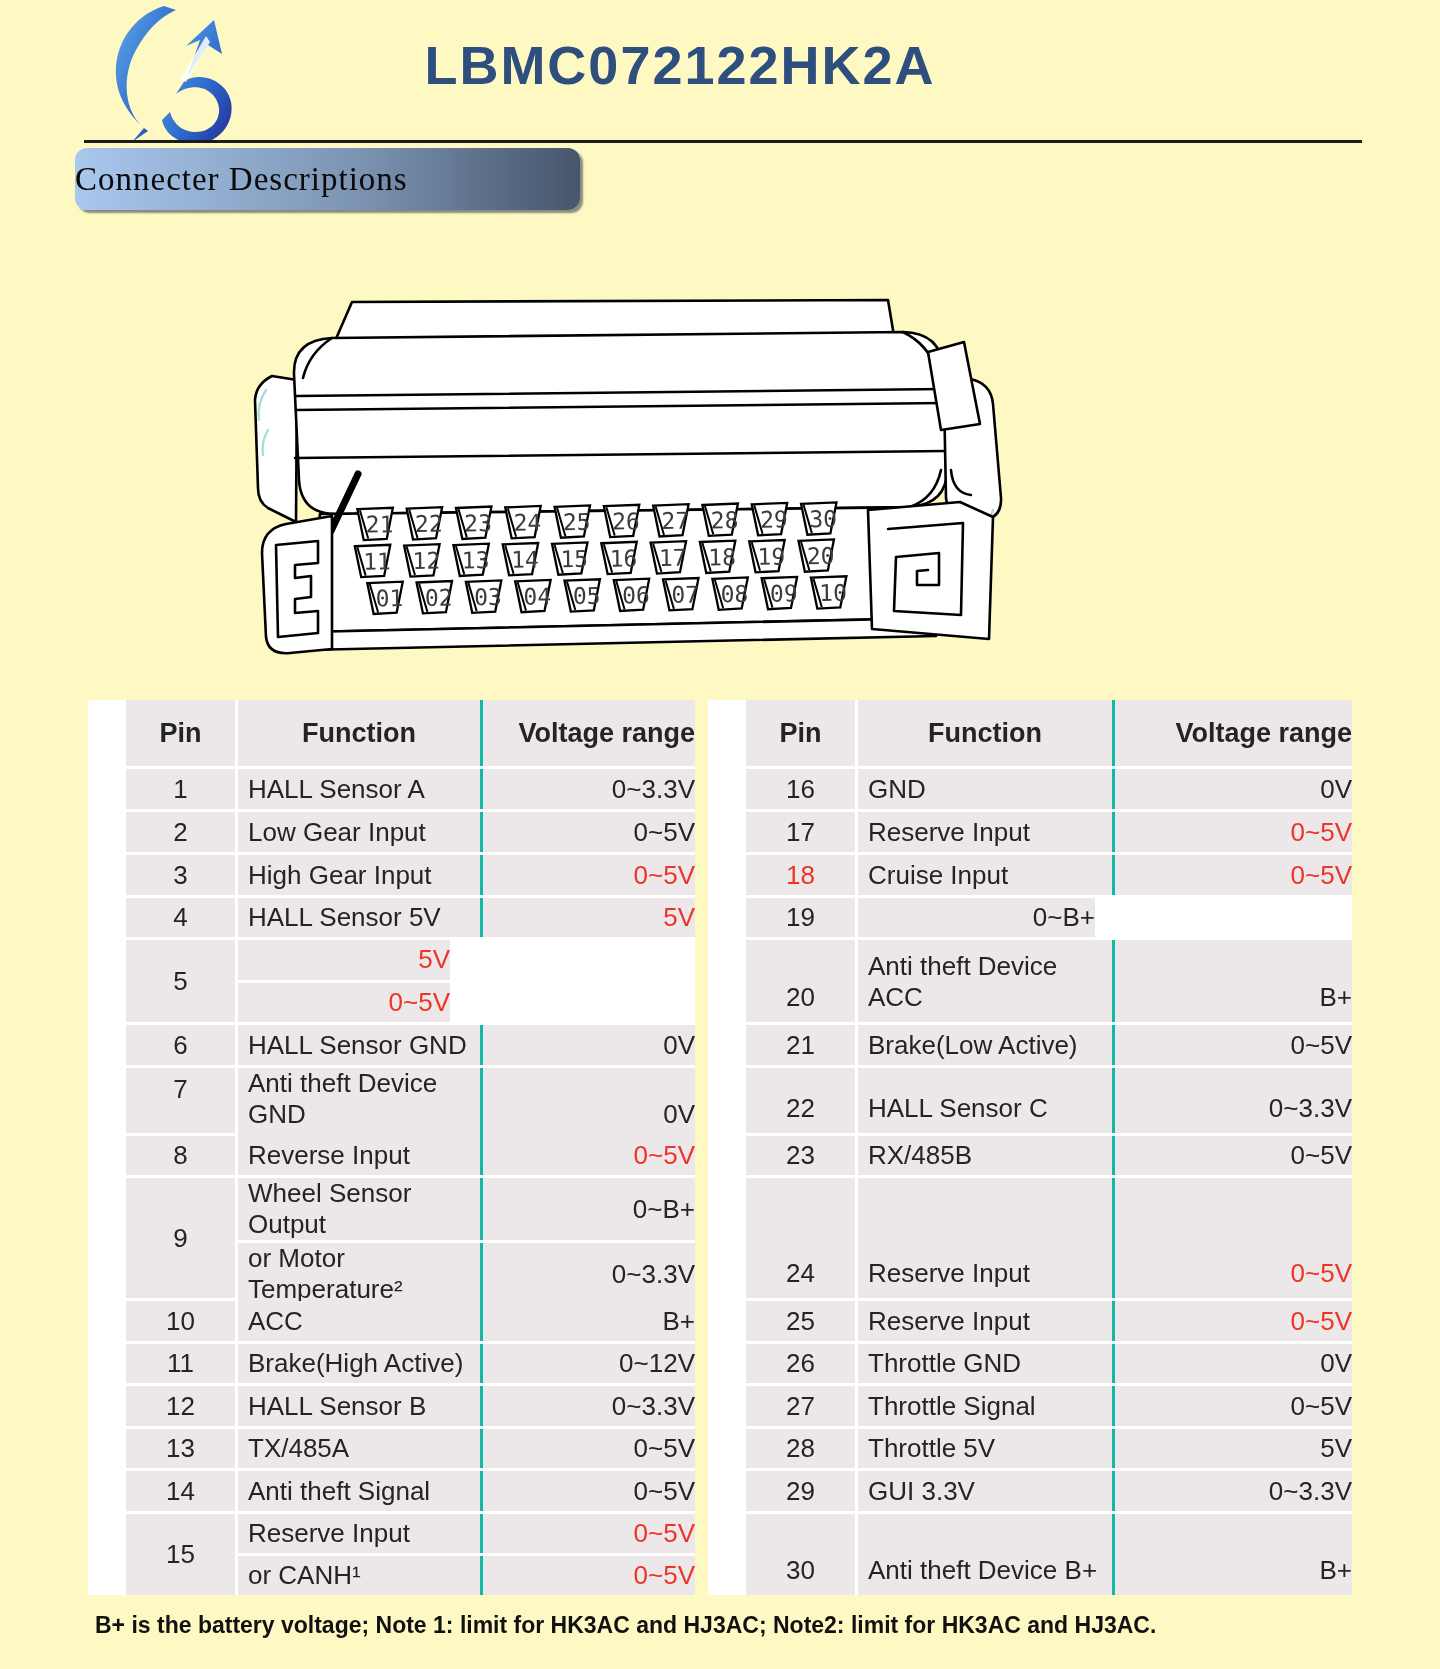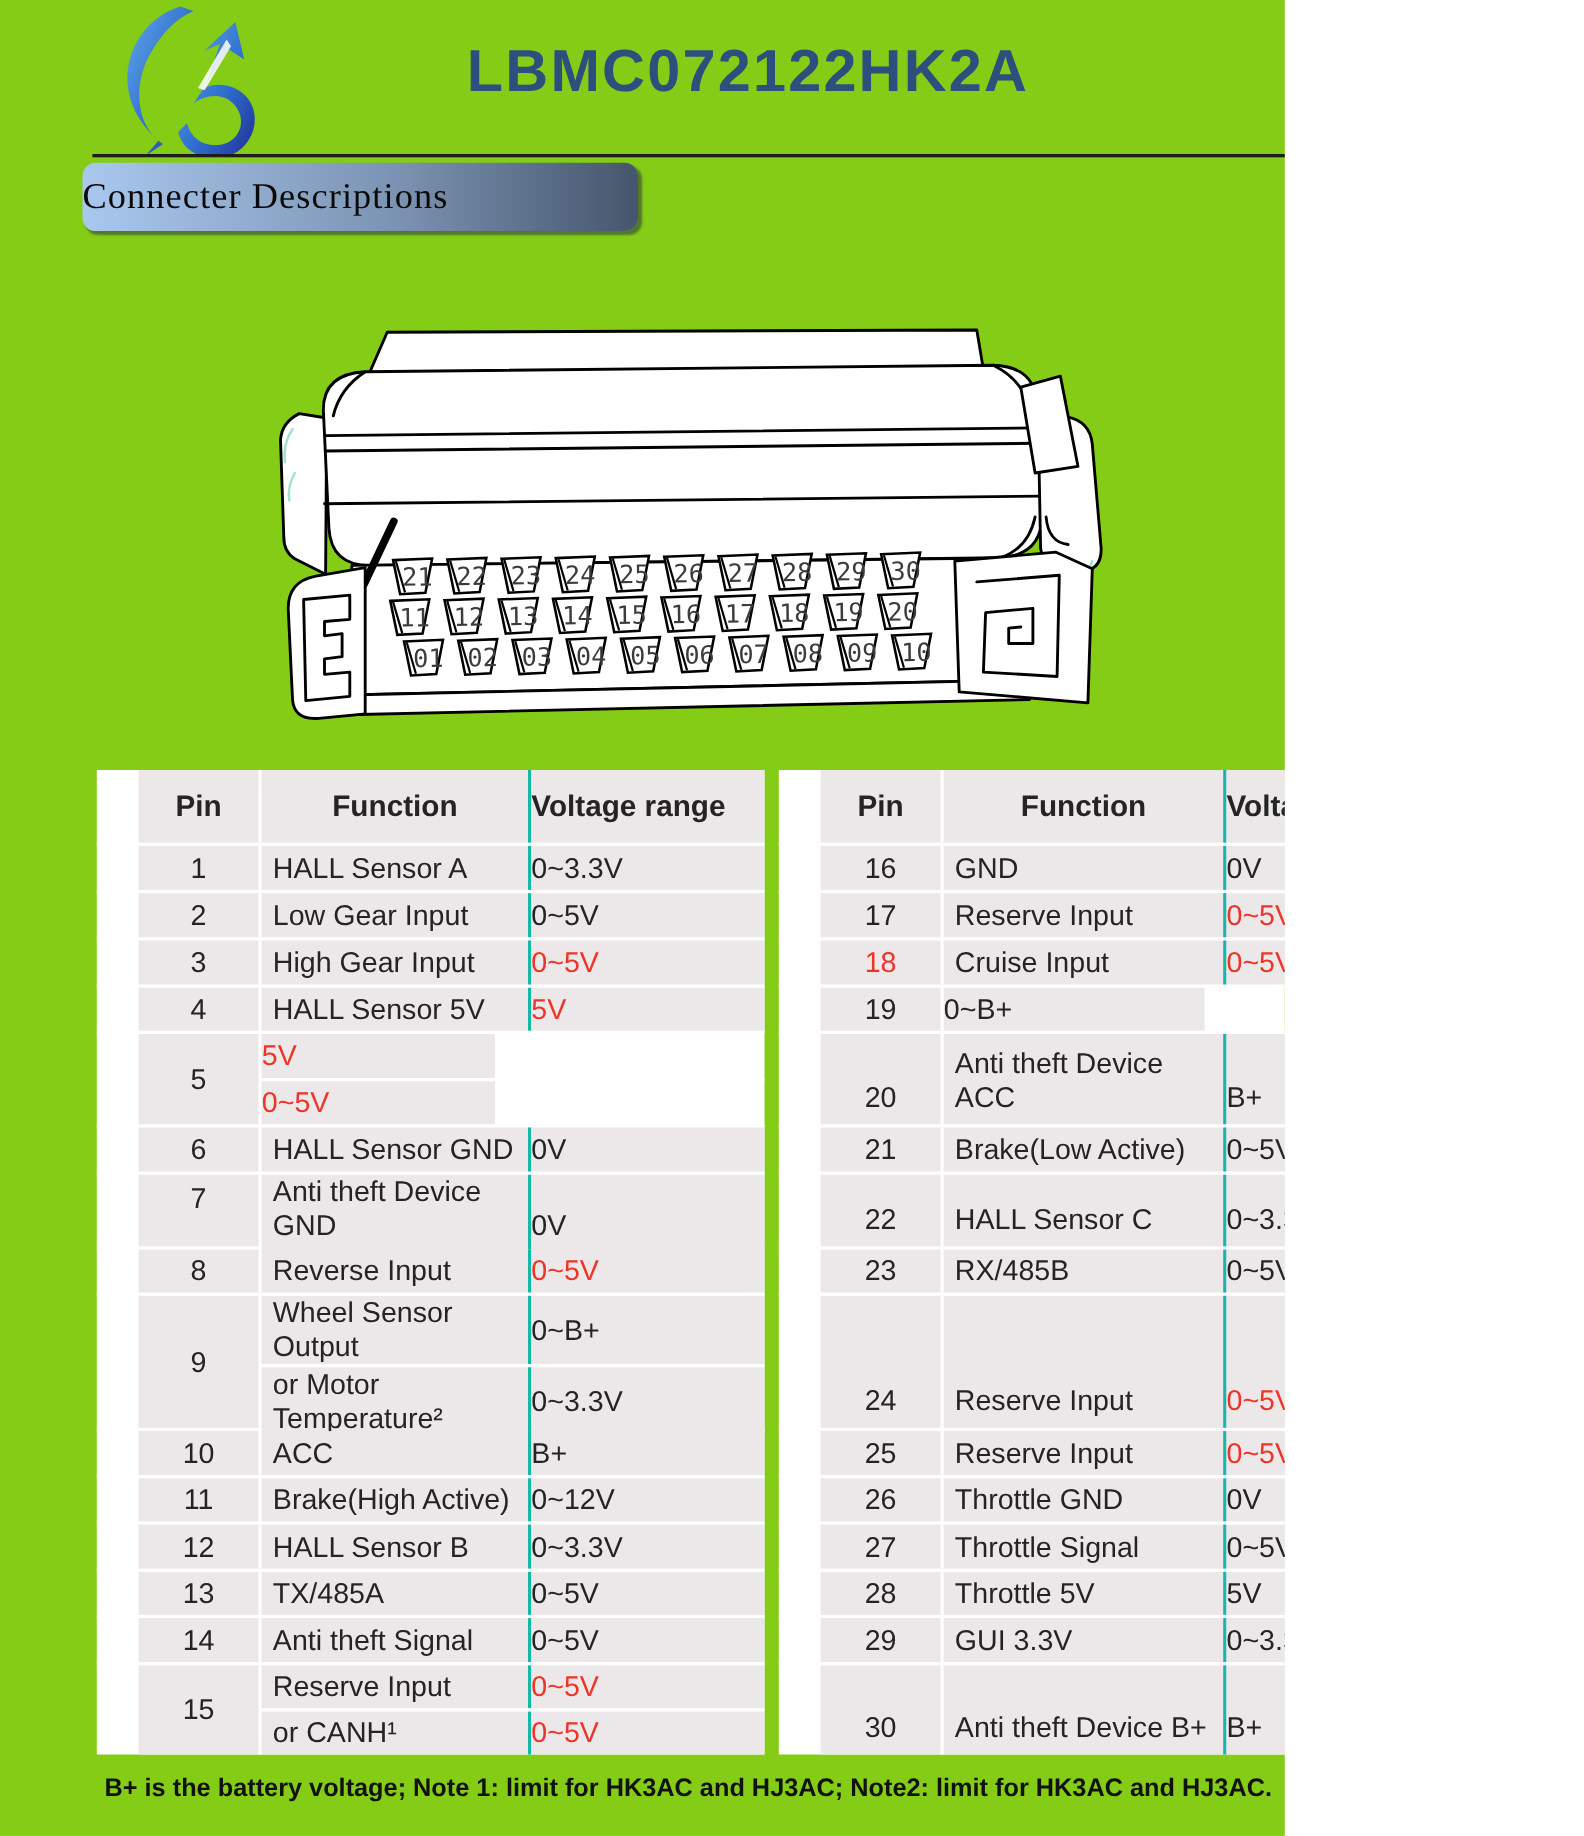"LBMC072122HK2A" #page { background: #84cc16 -> #fef9c3; width: 1168px -> 1440px }
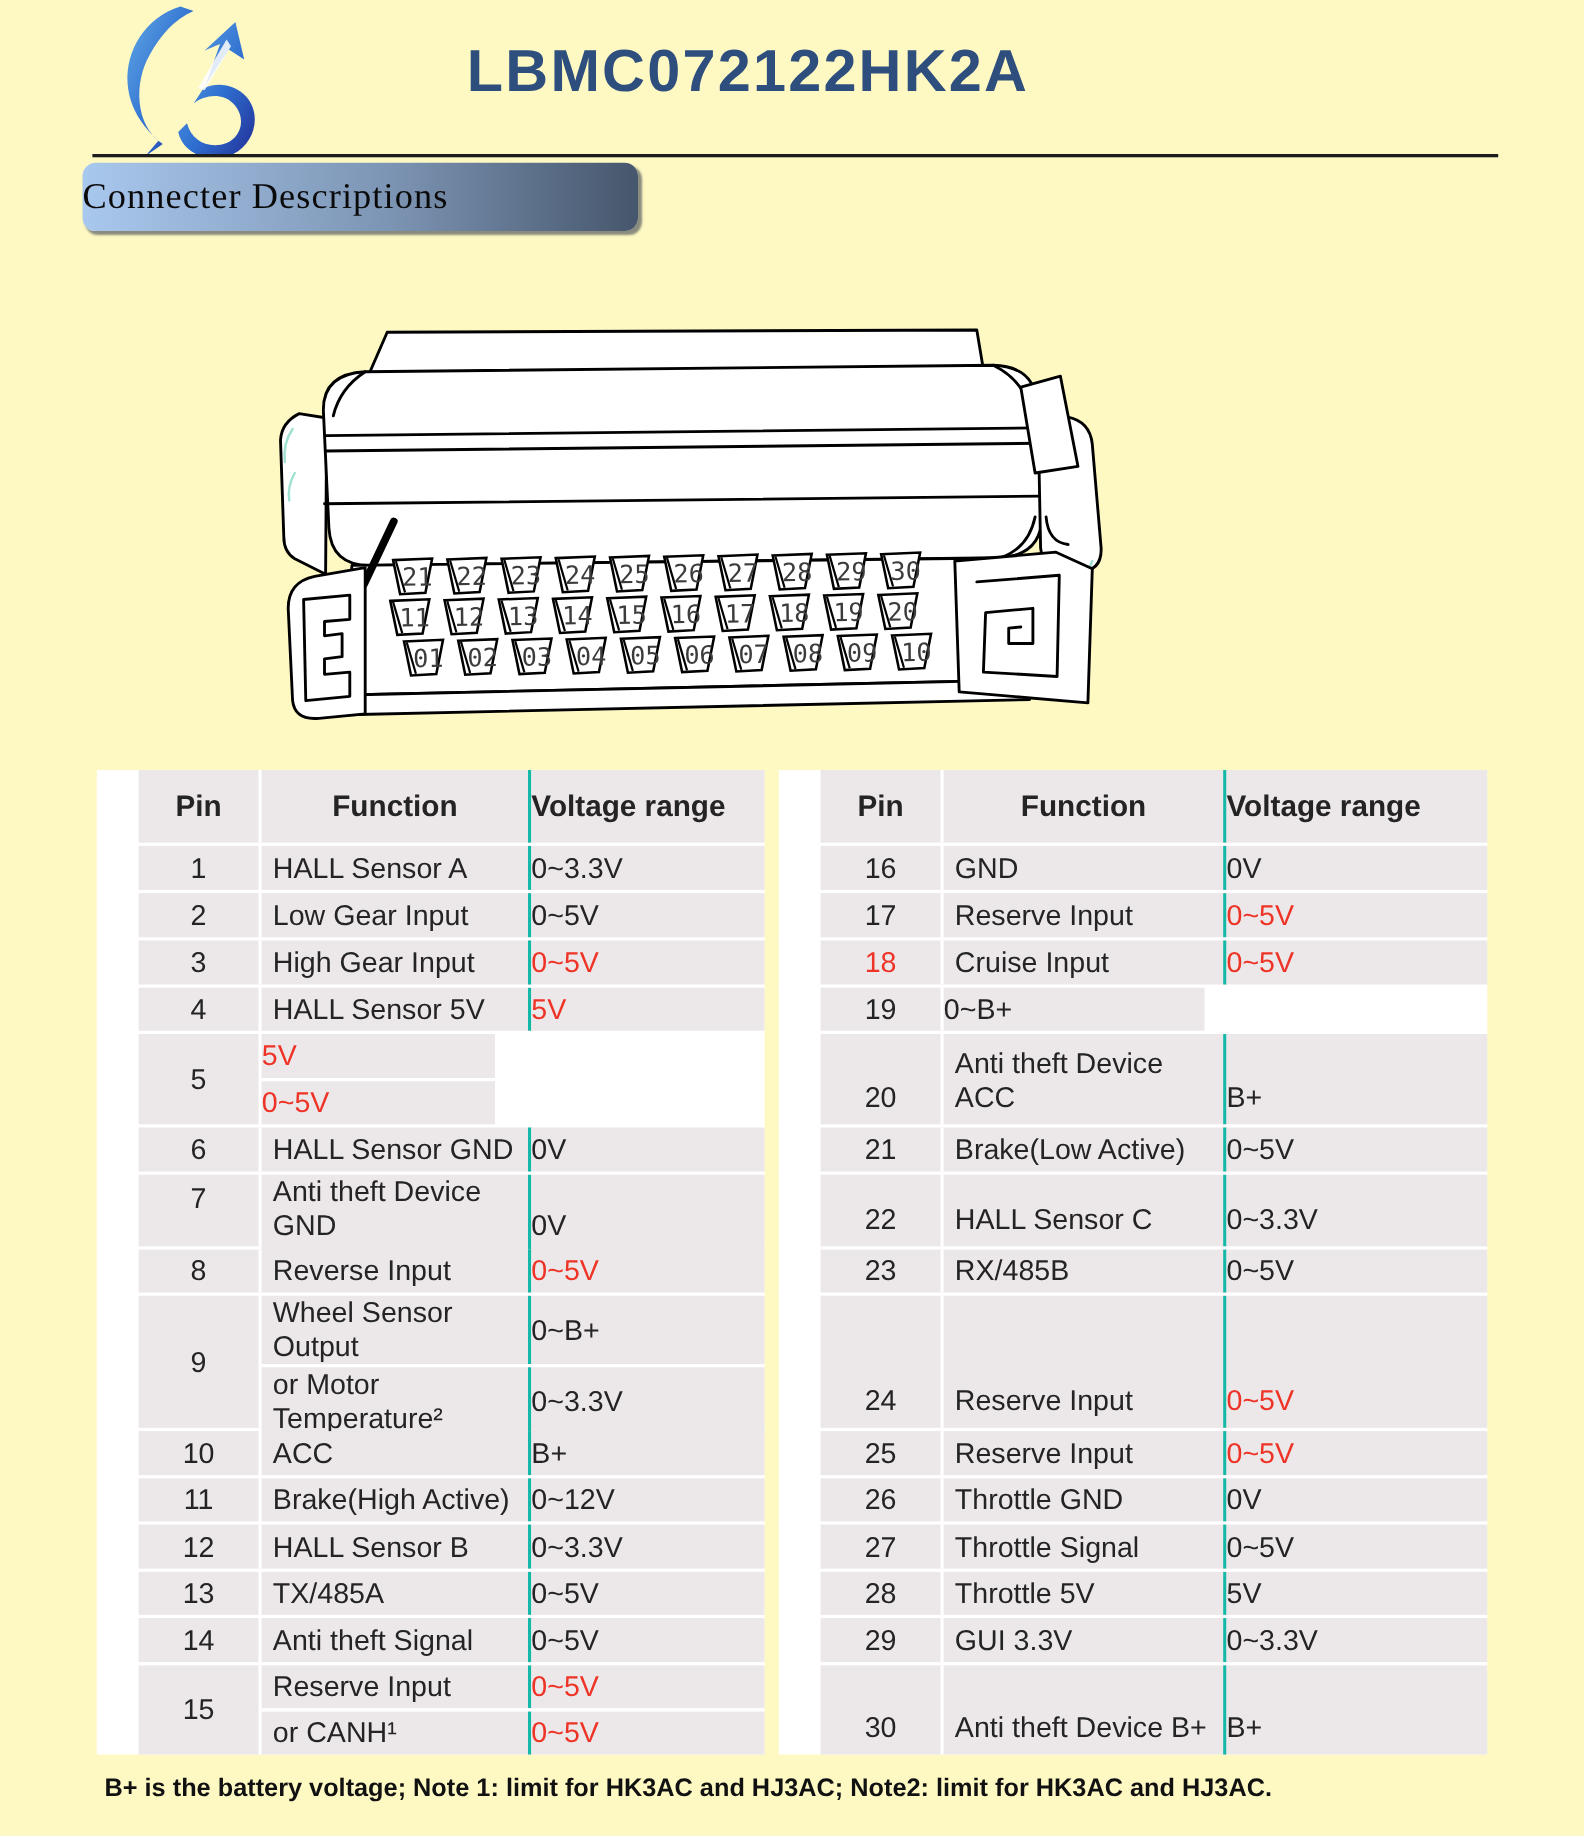"Voltage range" .volt { justify-content: flex-start -> flex-end }
